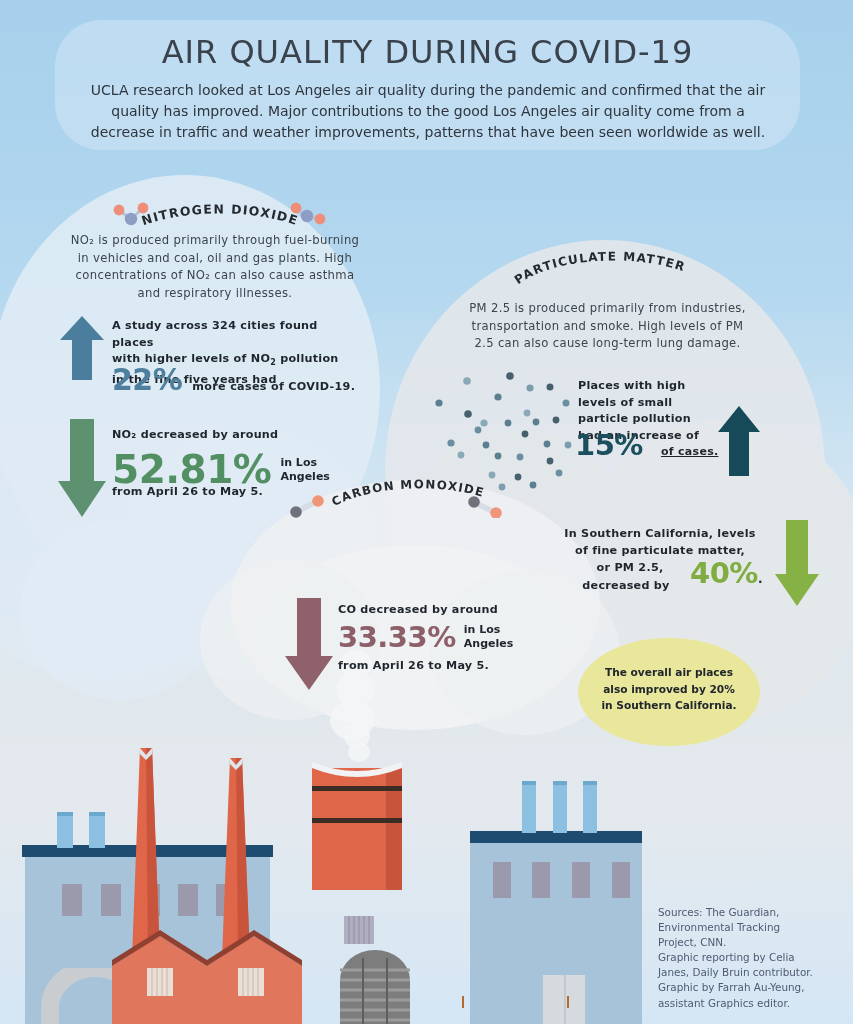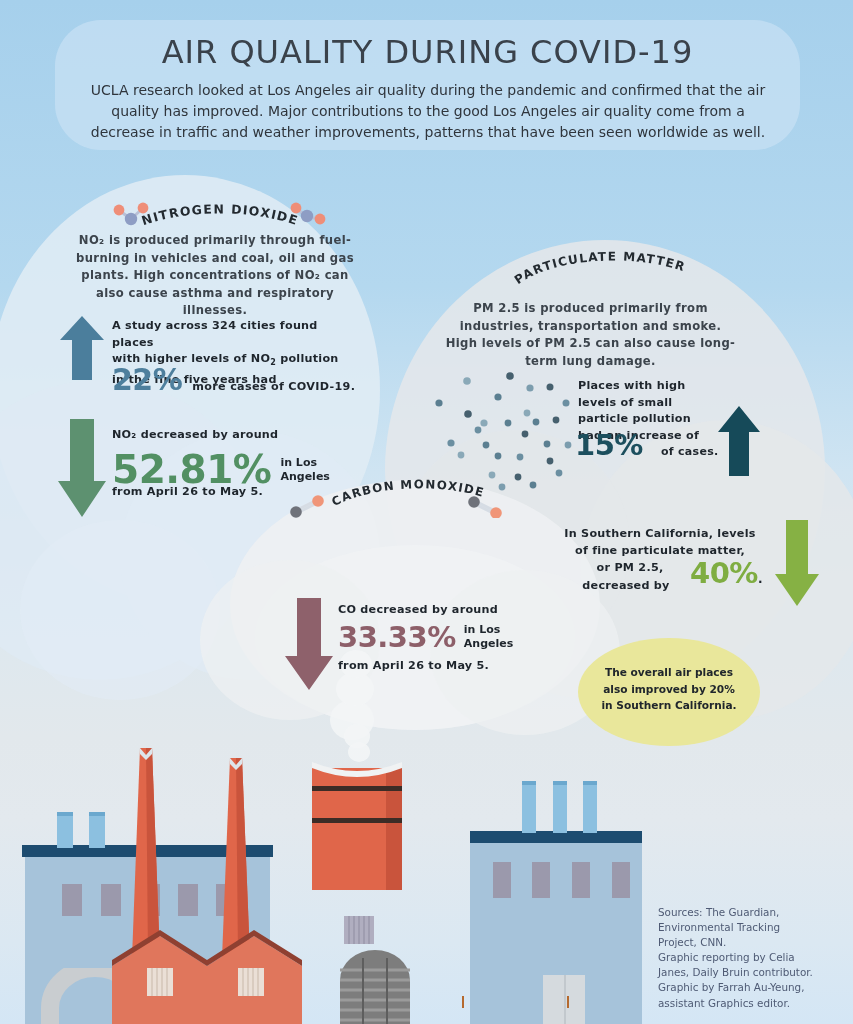"NO₂ is produced primarily through" .body-txt { font-weight: bold -> none }
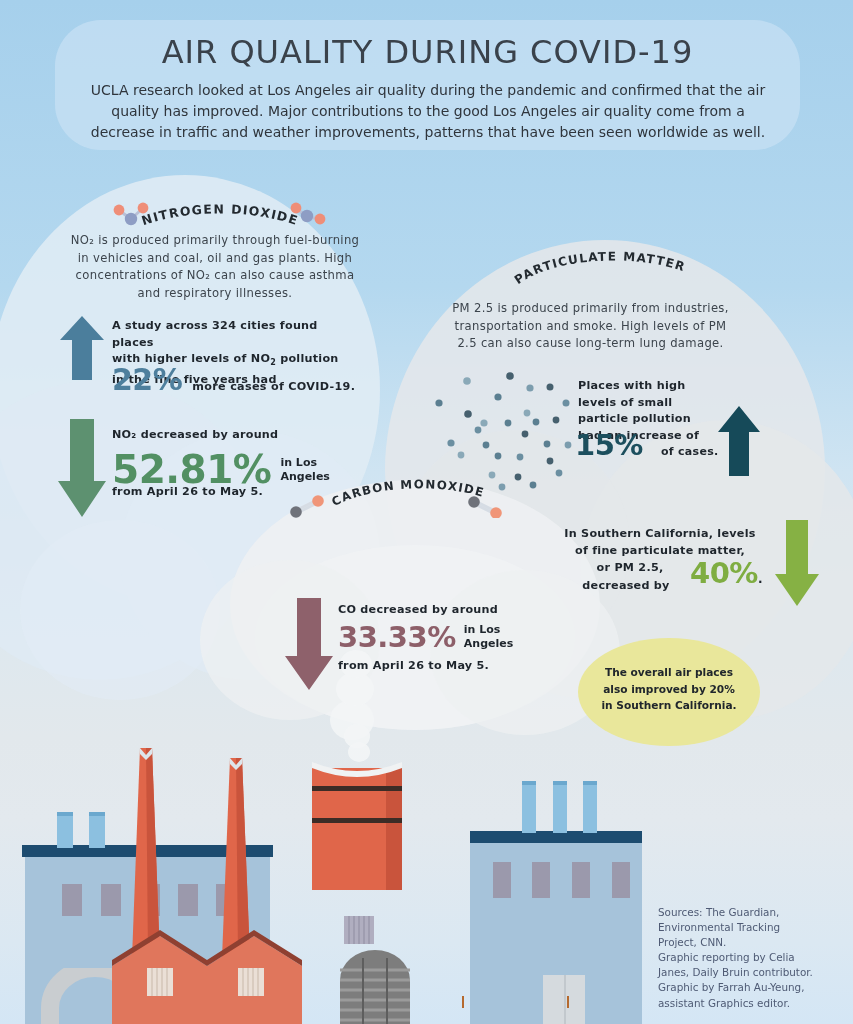"PM 2.5 is produced primarily" div.body-txt { left: 443px -> 460px }
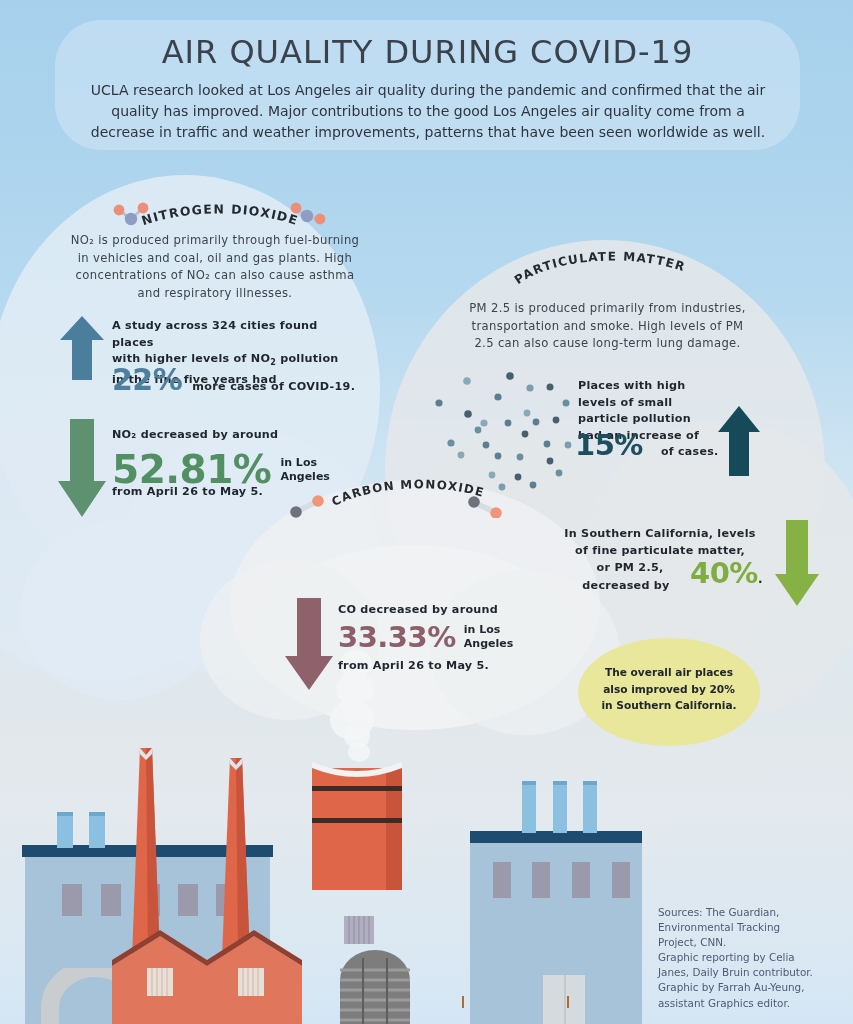"of cases." span { text-decoration: none -> underline }
